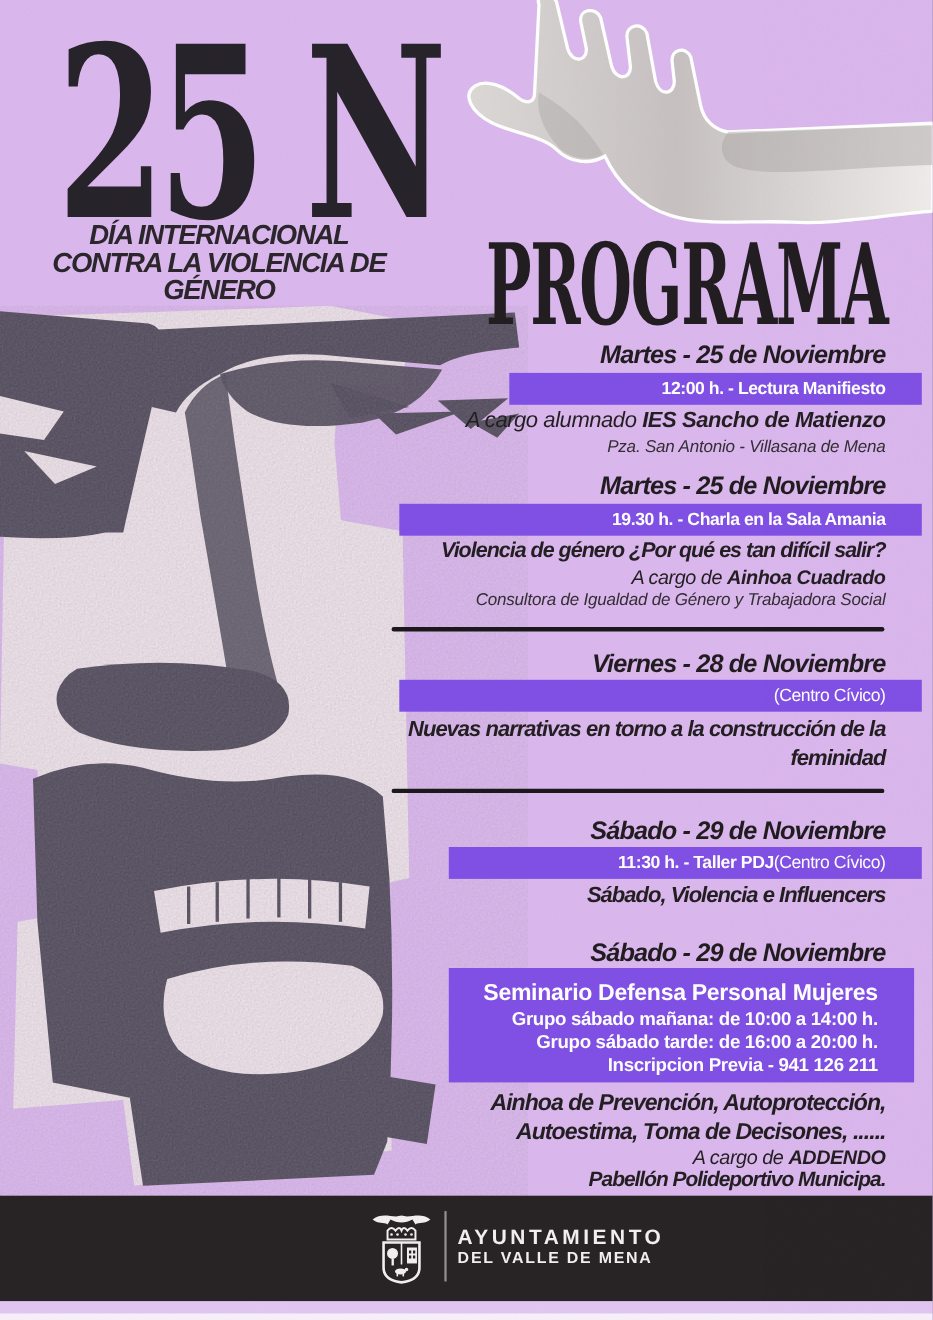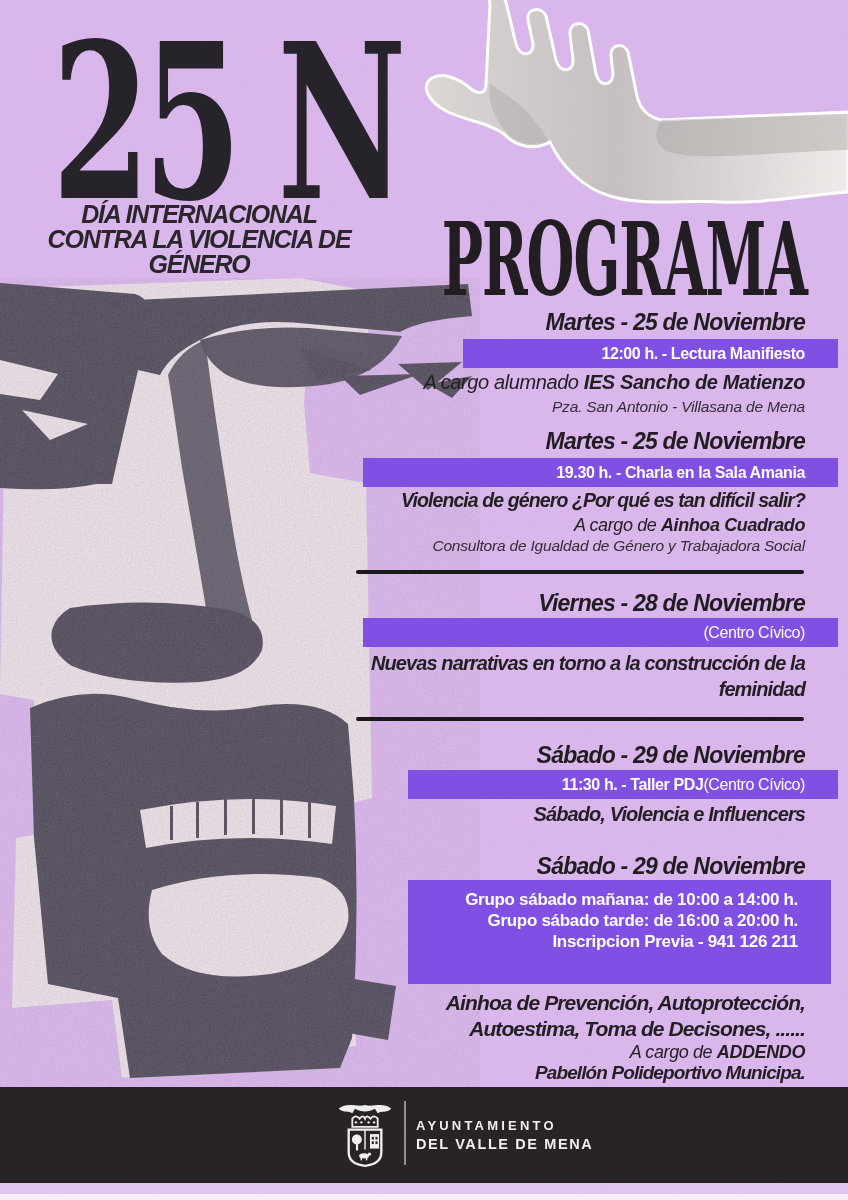"Seminario Defensa Personal Mujeres" div.sem-title { html: none -> <div>Seminario Defensa Personal Mujeres</div> }
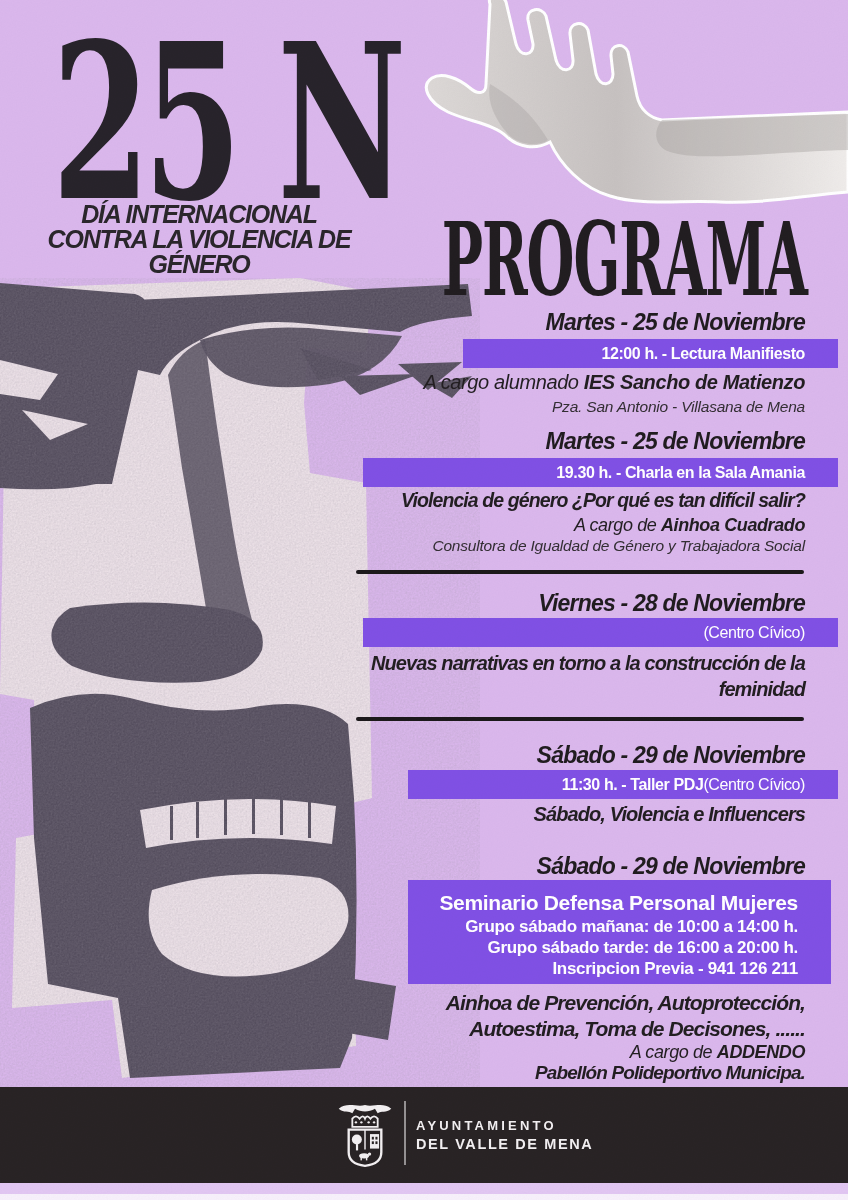"AYUNTAMIENTO" .org-l1 { font-size: 13px -> 19px }
